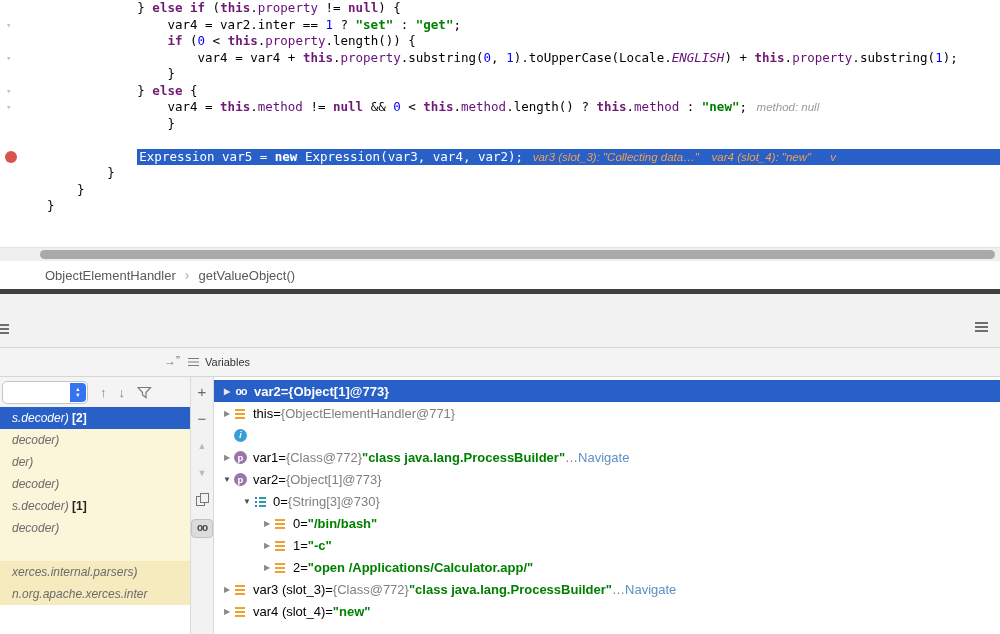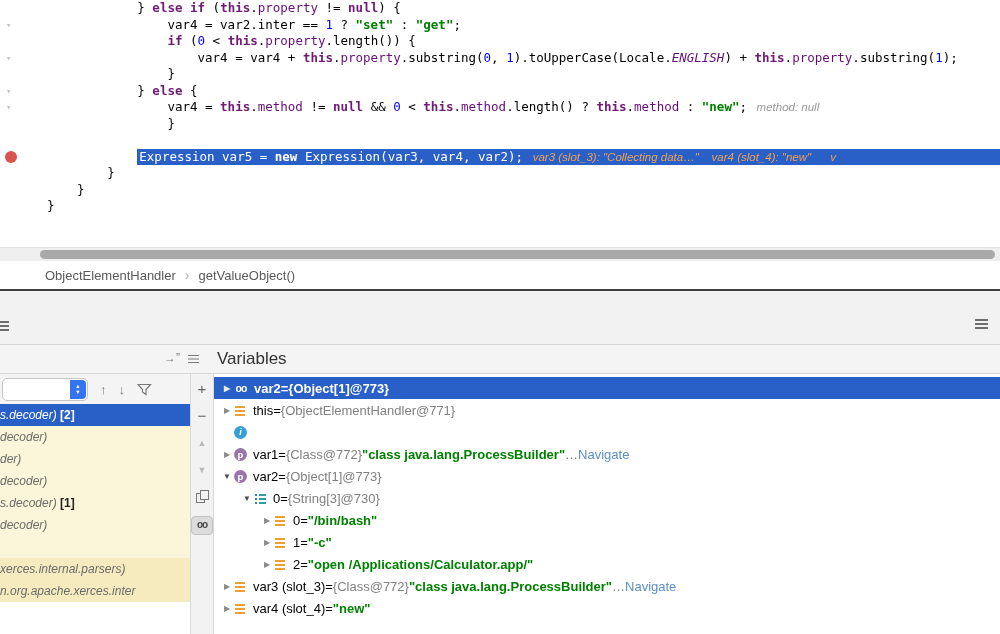"ObjectElementHandler" .crumbs { border-bottom: 2px solid #404040 -> 5px solid #404040 }
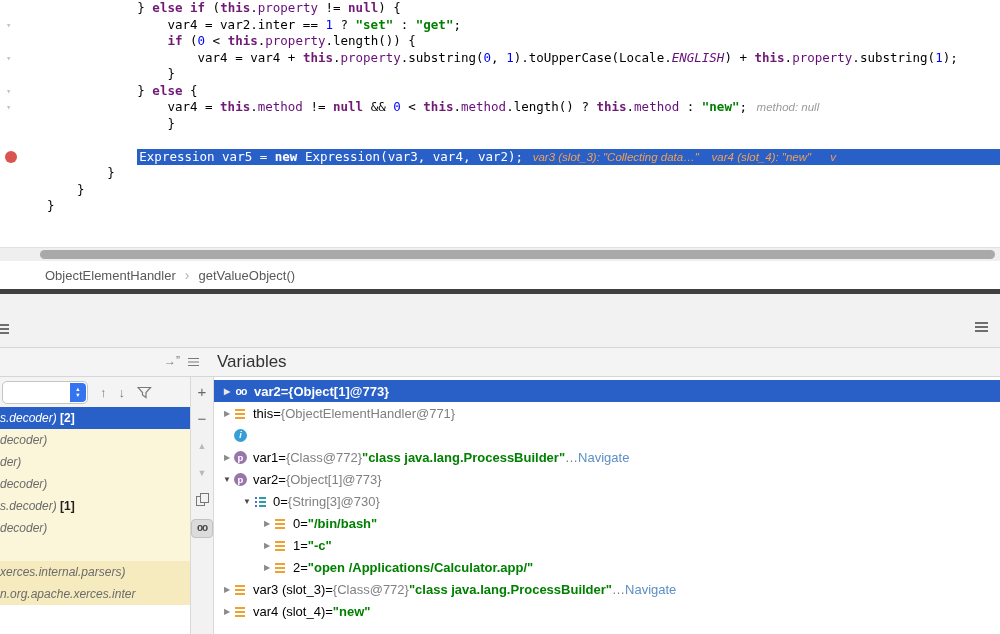"Variables" .vtab .lbl { font-size: 17px -> 11px; margin-left: 12px -> none }
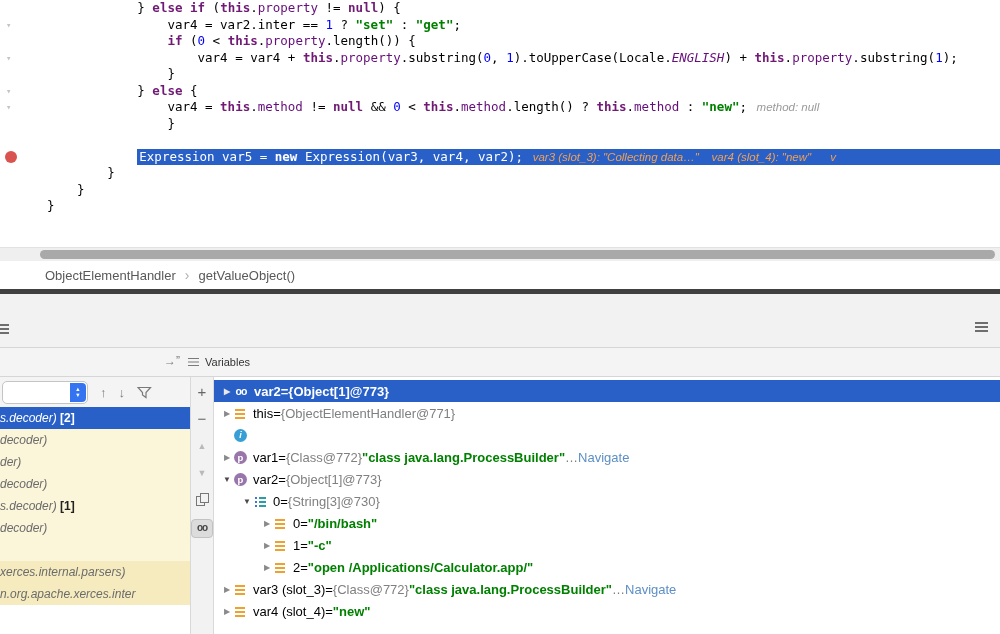"s.decoder) [2]" .frow { padding-left: 0 -> 12px }
